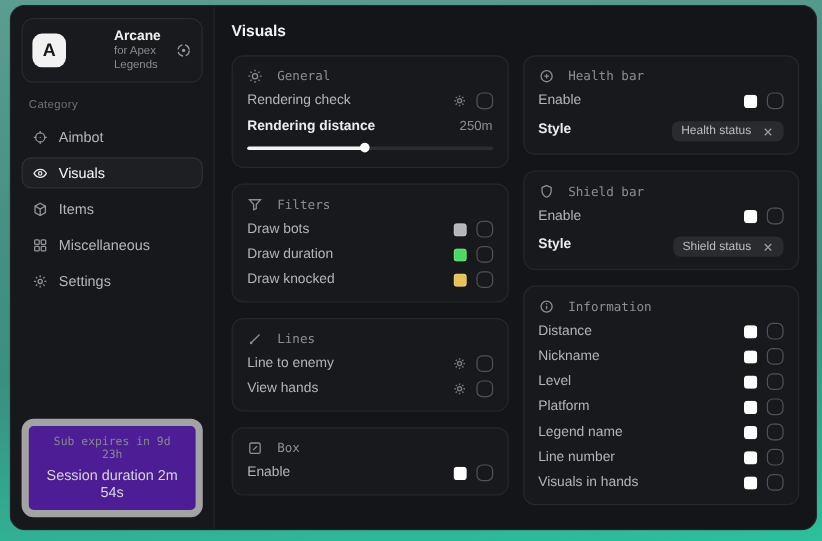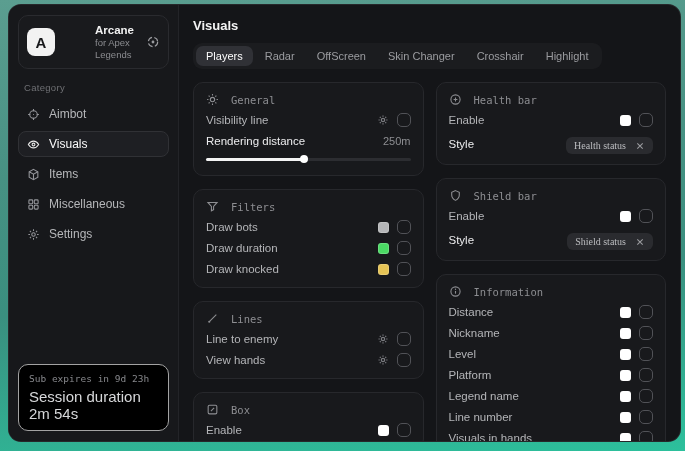"Players" div.tabbar { html: <div> <span>Players</span> <span>Radar</span> <span>OffScreen</span> <span>Skin Changer</span> <span>Crosshair</span> <span>Highlight</span> </div> -> none }
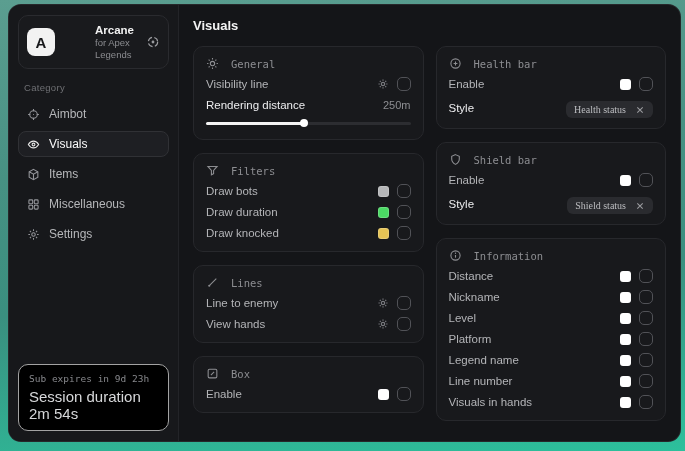"Visibility line" span.lbl { text: Visibility line -> Rendering check }
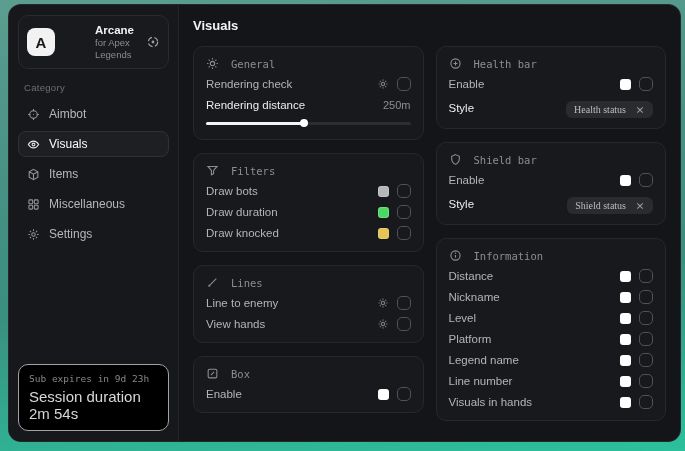"Rendering distance" .lbl.strong { font-weight: 400 -> 700 }
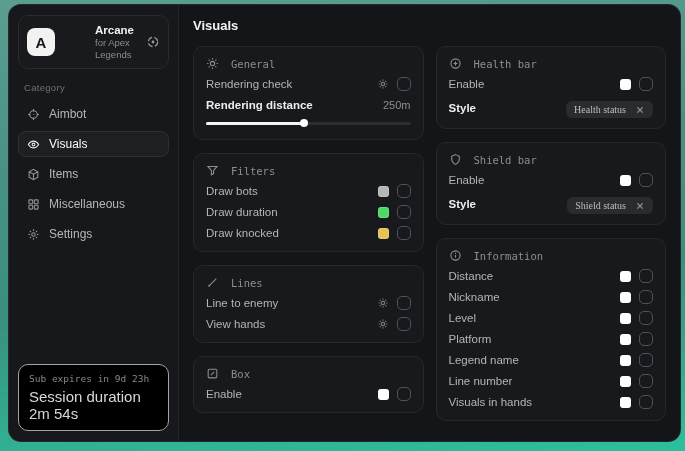"Health status" .chip-text { font-family: Liberation Serif, serif -> Liberation Sans, sans-serif }
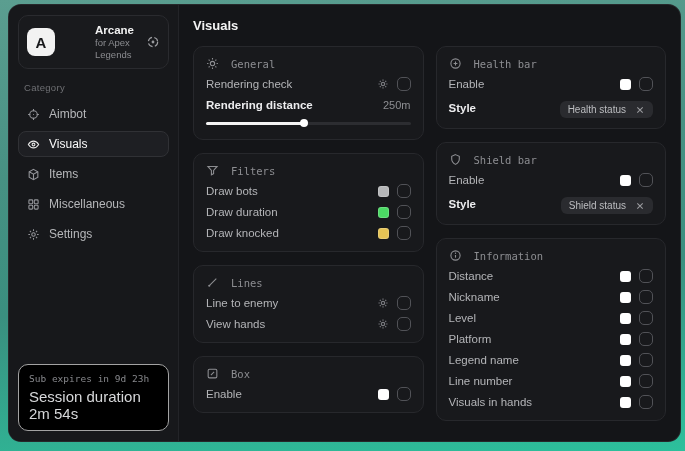"Sub expires in 9d 23h" .foot-card { background: #000000 -> #4c1d95; border: 1px solid #a3a3a3 -> 6px solid #a3a3a3; text-align: none -> center }
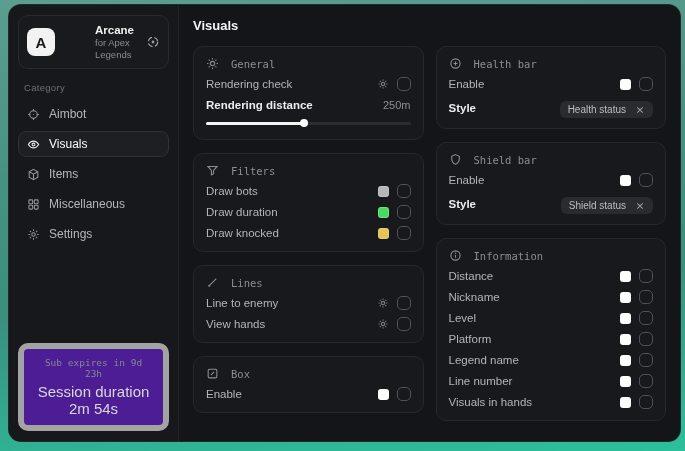"Session duration 2m 54s" .foot-l2 { font-size: 15px -> 12px }
